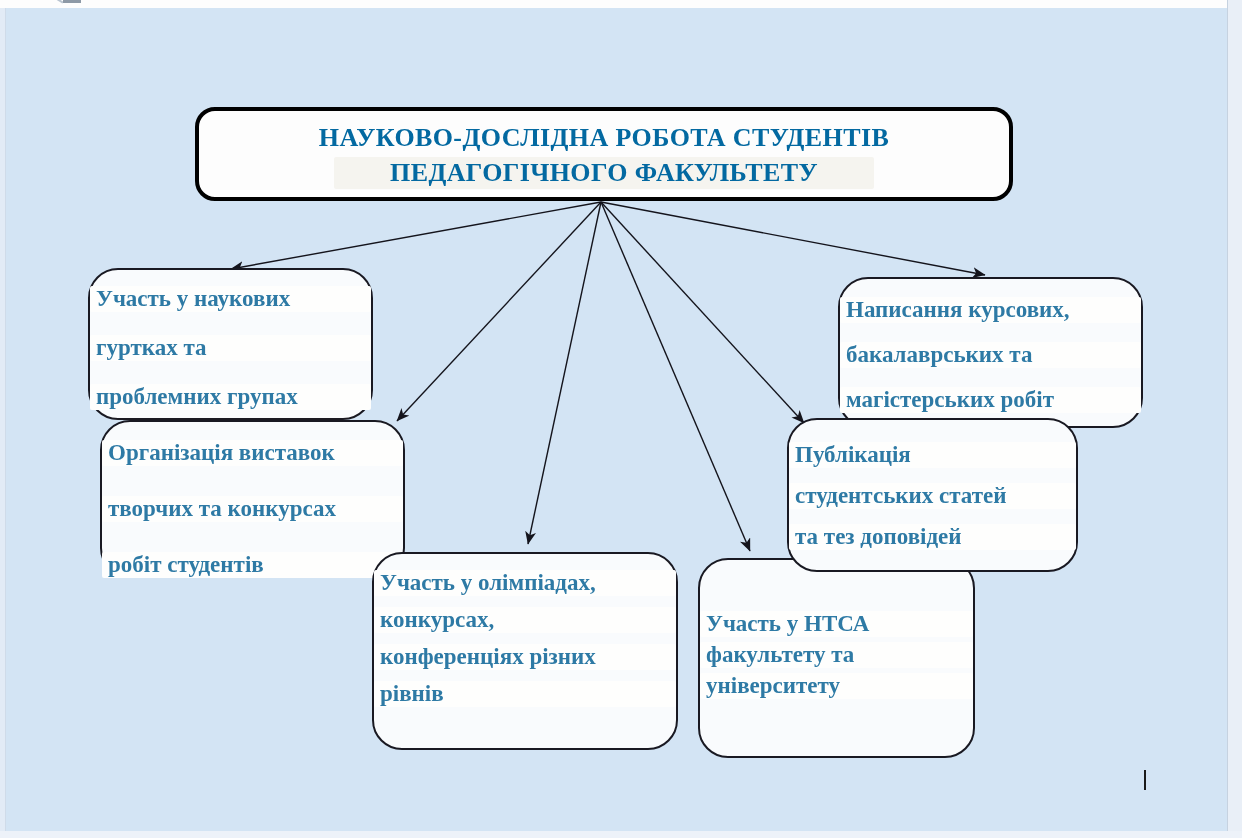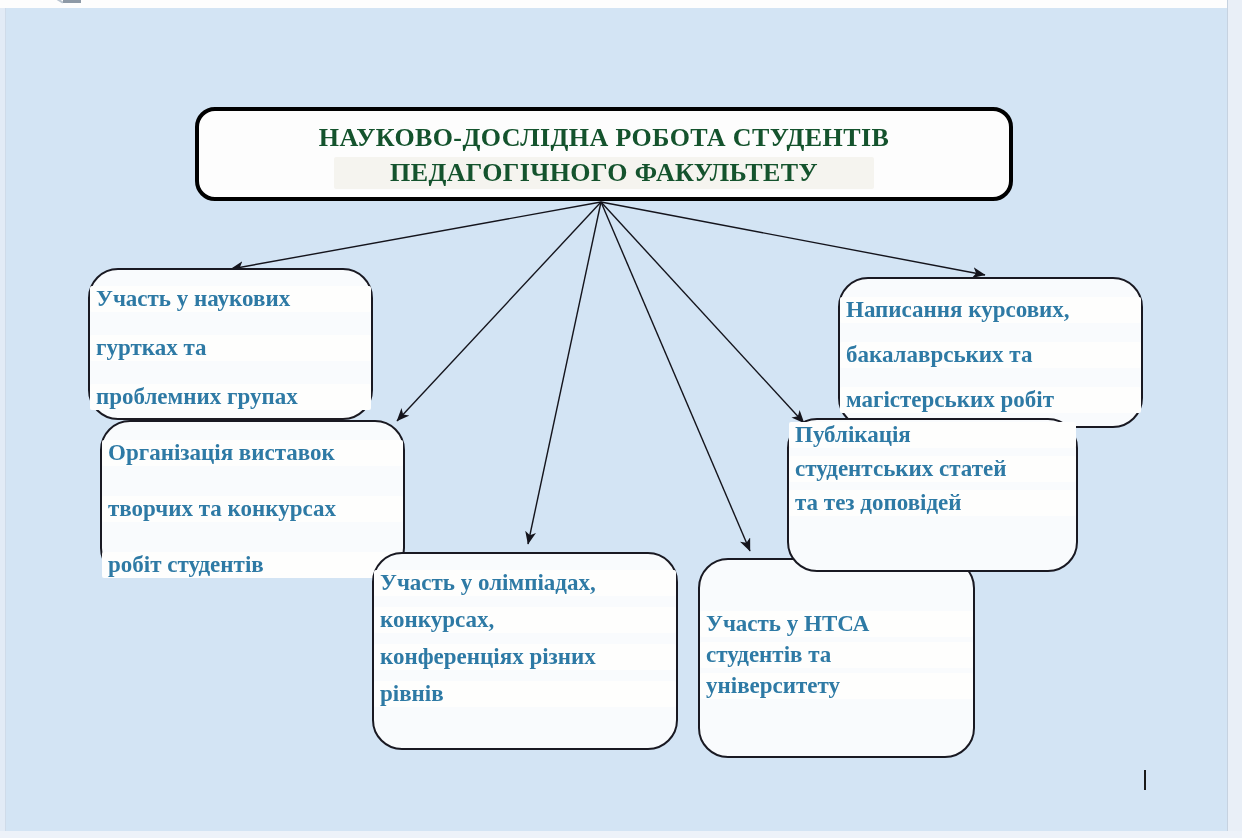"НАУКОВО-ДОСЛІДНА РОБОТА СТУДЕНТІВ" .titlebox .tline { color: #14532d -> #0369a1 }
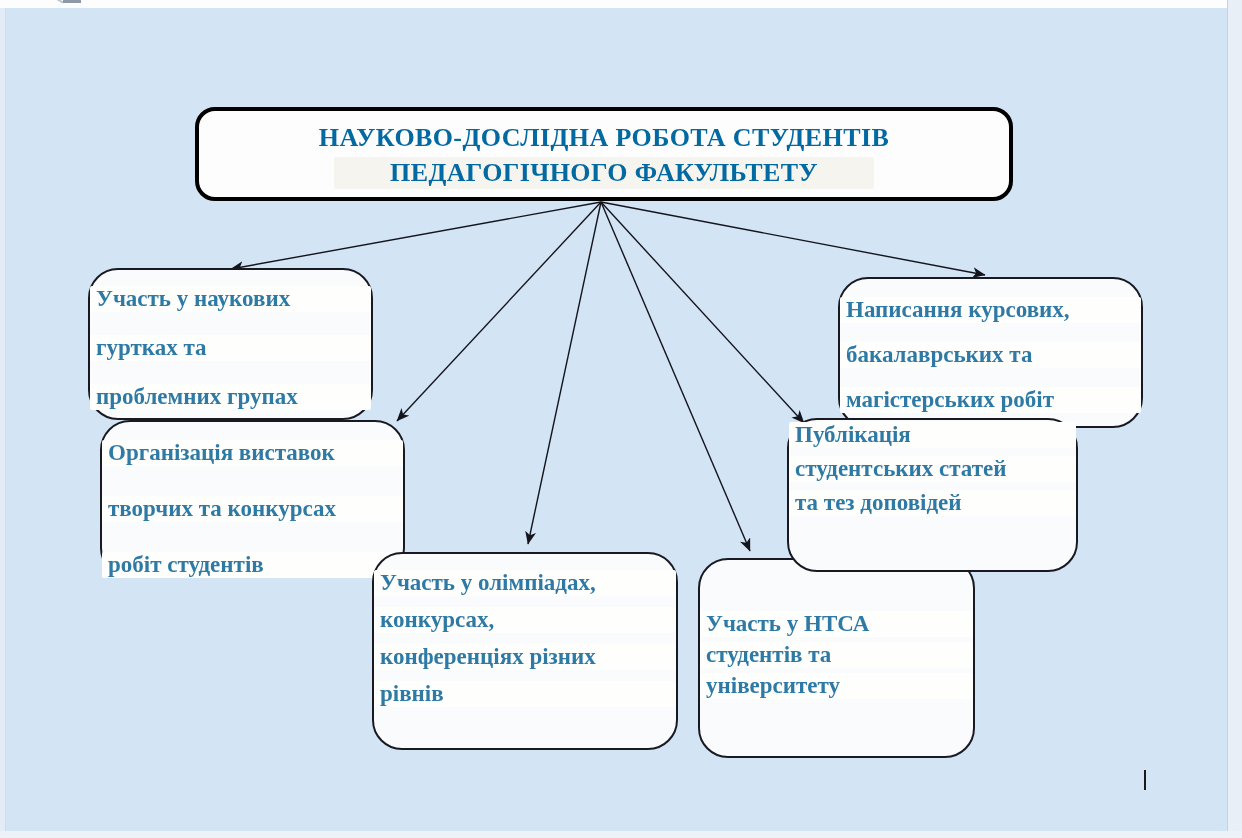"Публікація" .node5 { gap: 8px -> 15px; padding-top: 2px -> 22px }
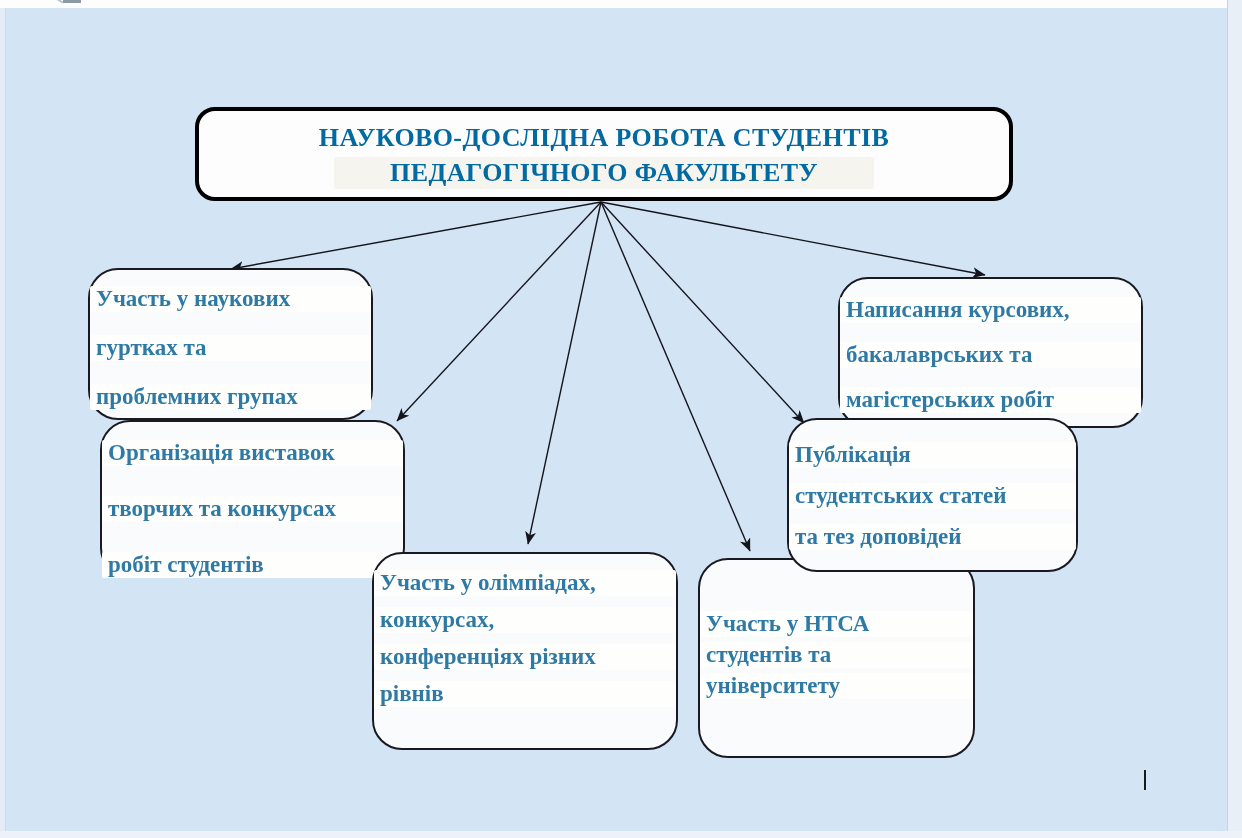"студентів та" span.nline { text: студентів -> факультету }
